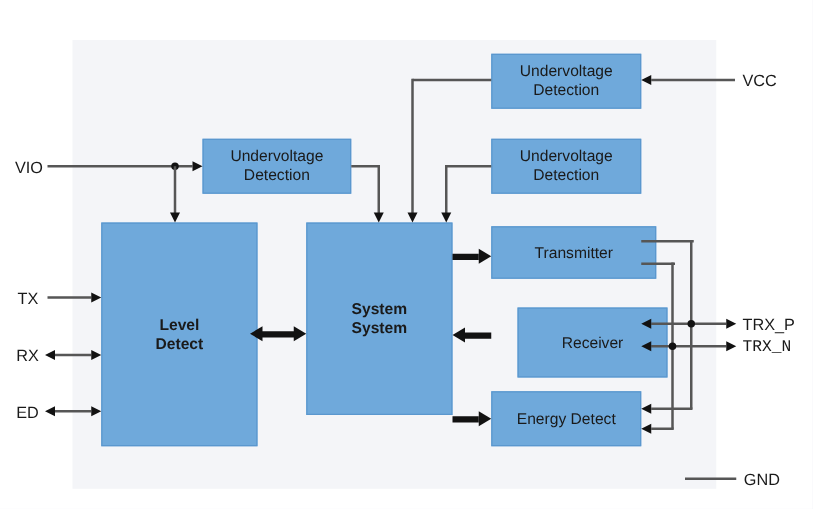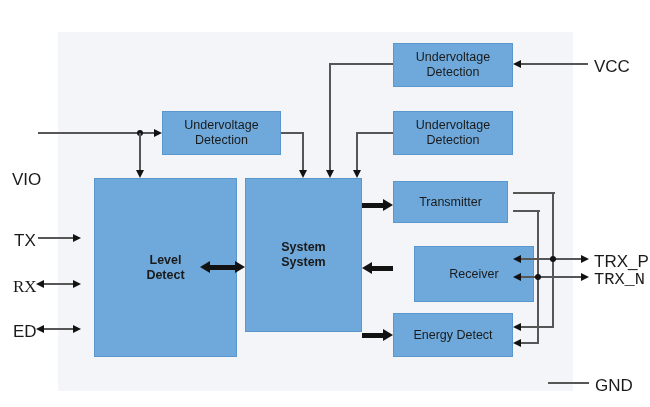"VCC" .pin { font-size: 17px -> 13px }
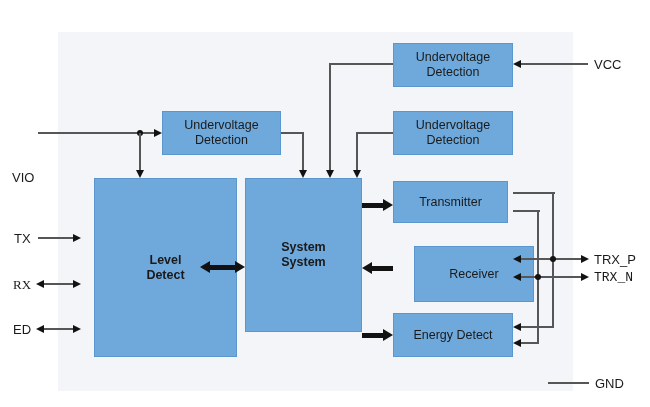"VIO" div.pin { margin-top: 44px -> none }
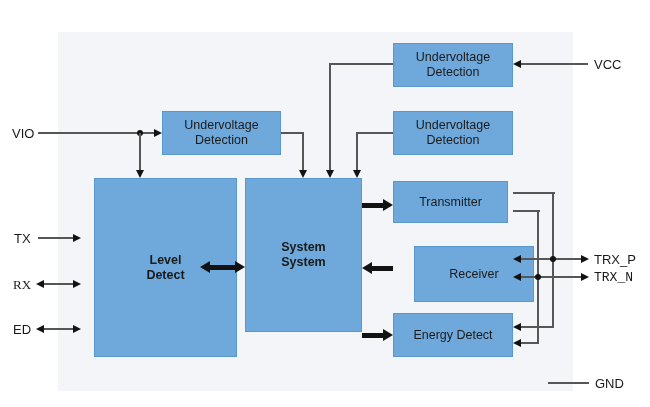"Transmitter" div.block { width: 115px -> 132px }
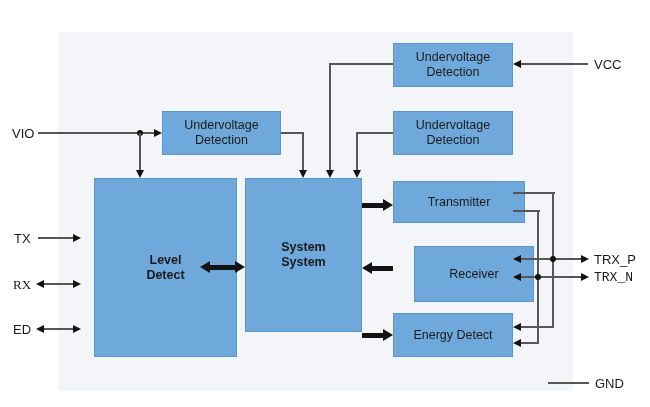"Level" div.block { left: 94px -> 81px; width: 143px -> 125px }
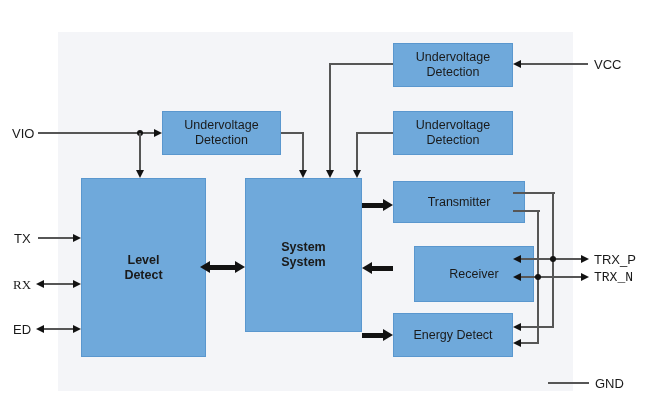"RX" div.pin { font-family: Liberation Serif, serif -> none }
